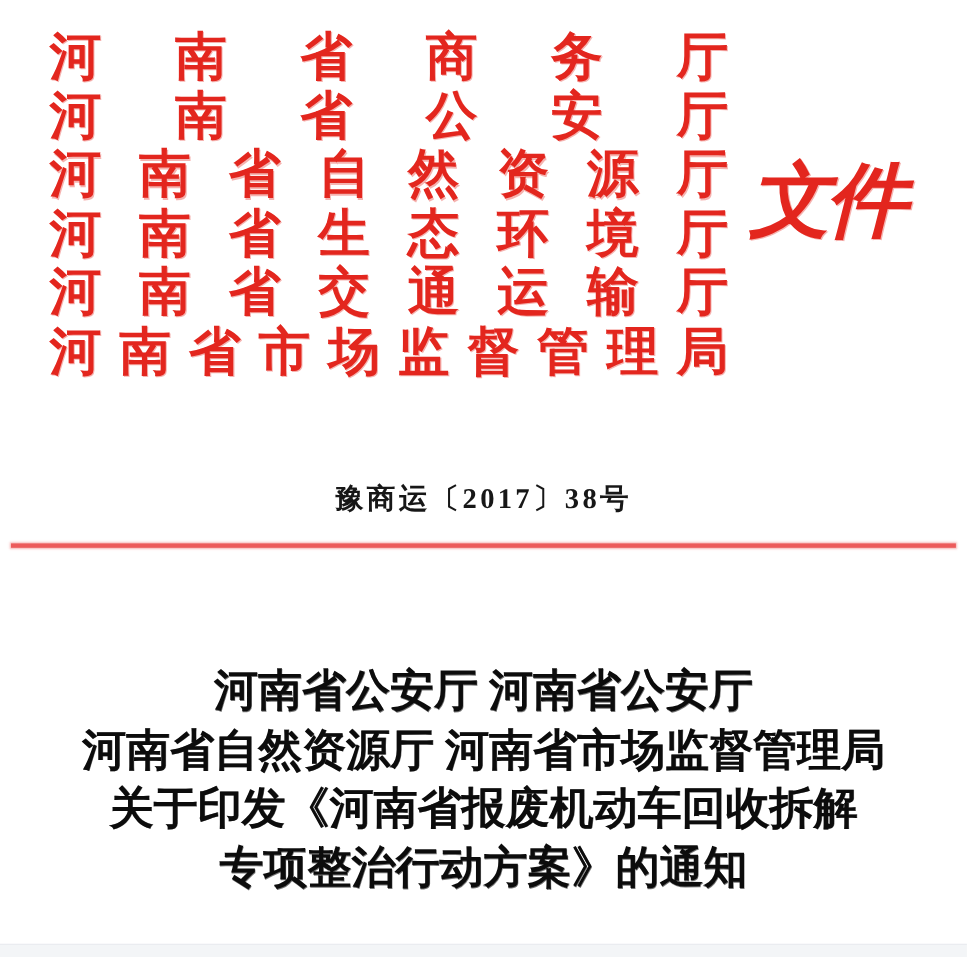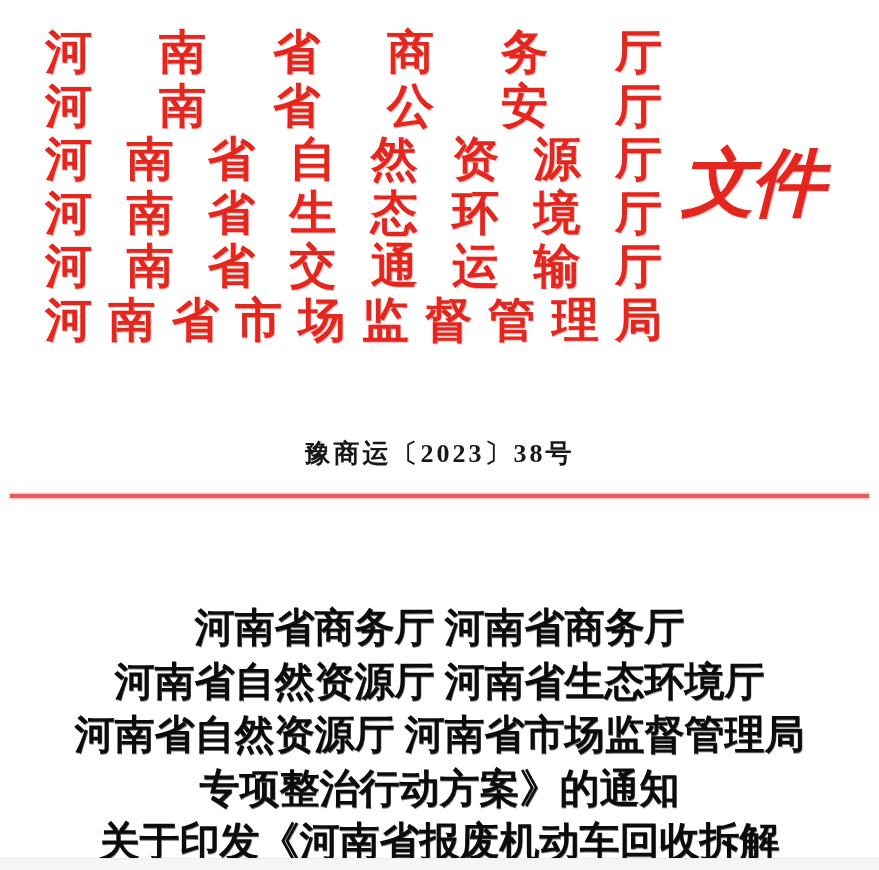"豫商运〔2023〕38号" div.doc-number { text: 2023 -> 2017 }
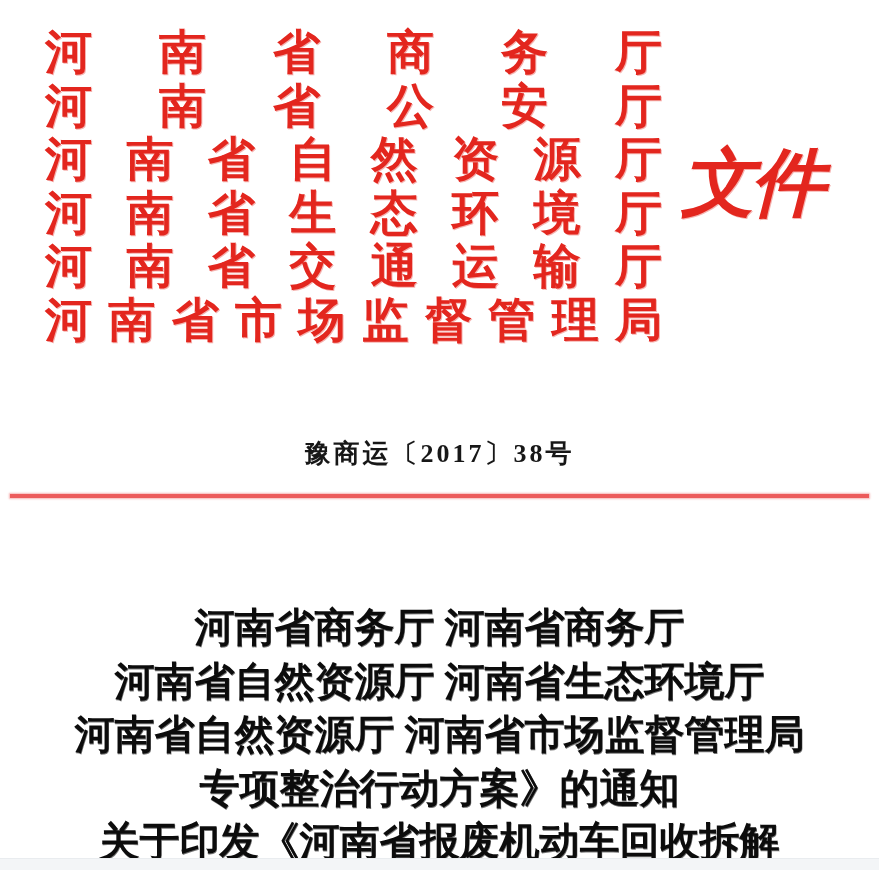"河南省商务厅 河南省商务厅" div.title-line { text: 商务厅 河南省商务 -> 公安厅 河南省公安 }
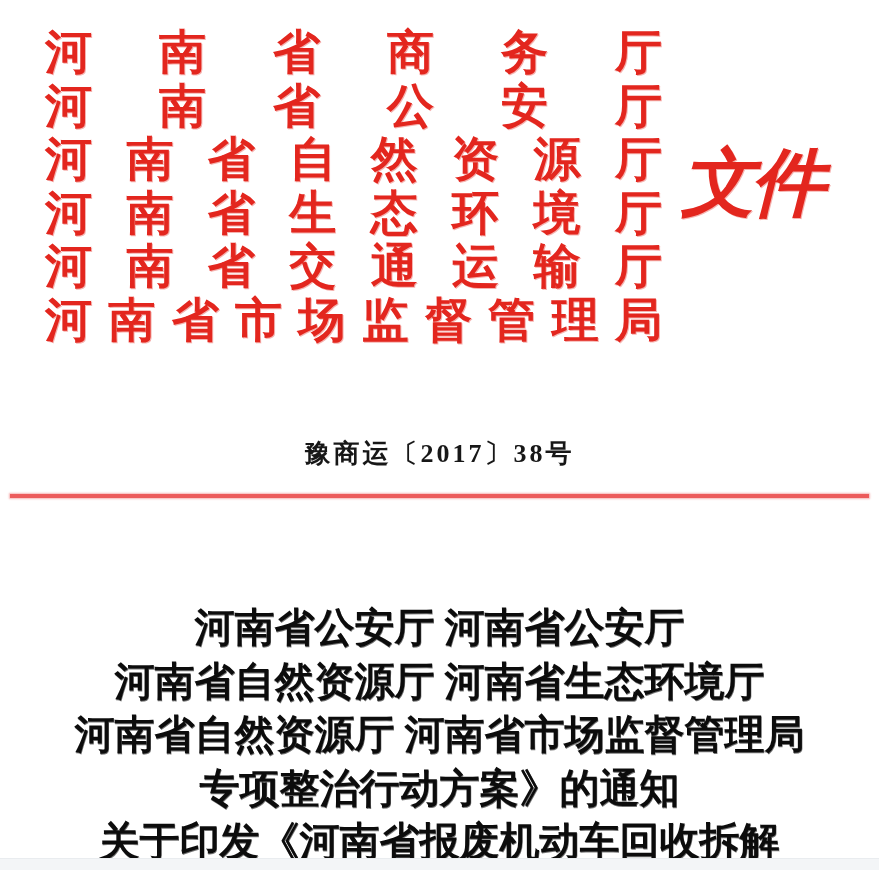"河南省自然资源厅 河南省生态环境厅" div.title-line { html: <div>河南省自然资源厅 河南省生态环境厅</div> -> none }
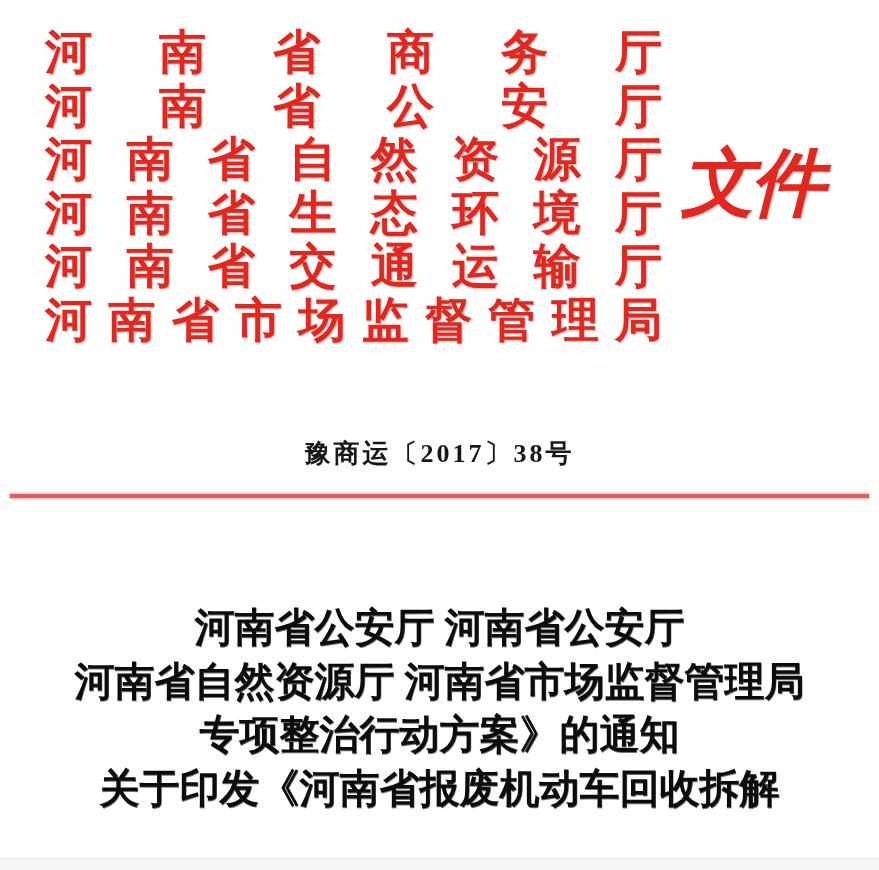"专项整治行动方案》的通知" div.title-line { order: before "关于印发《河南省报废机动车回收拆解" -> after "关于印发《河南省报废机动车回收拆解" }
